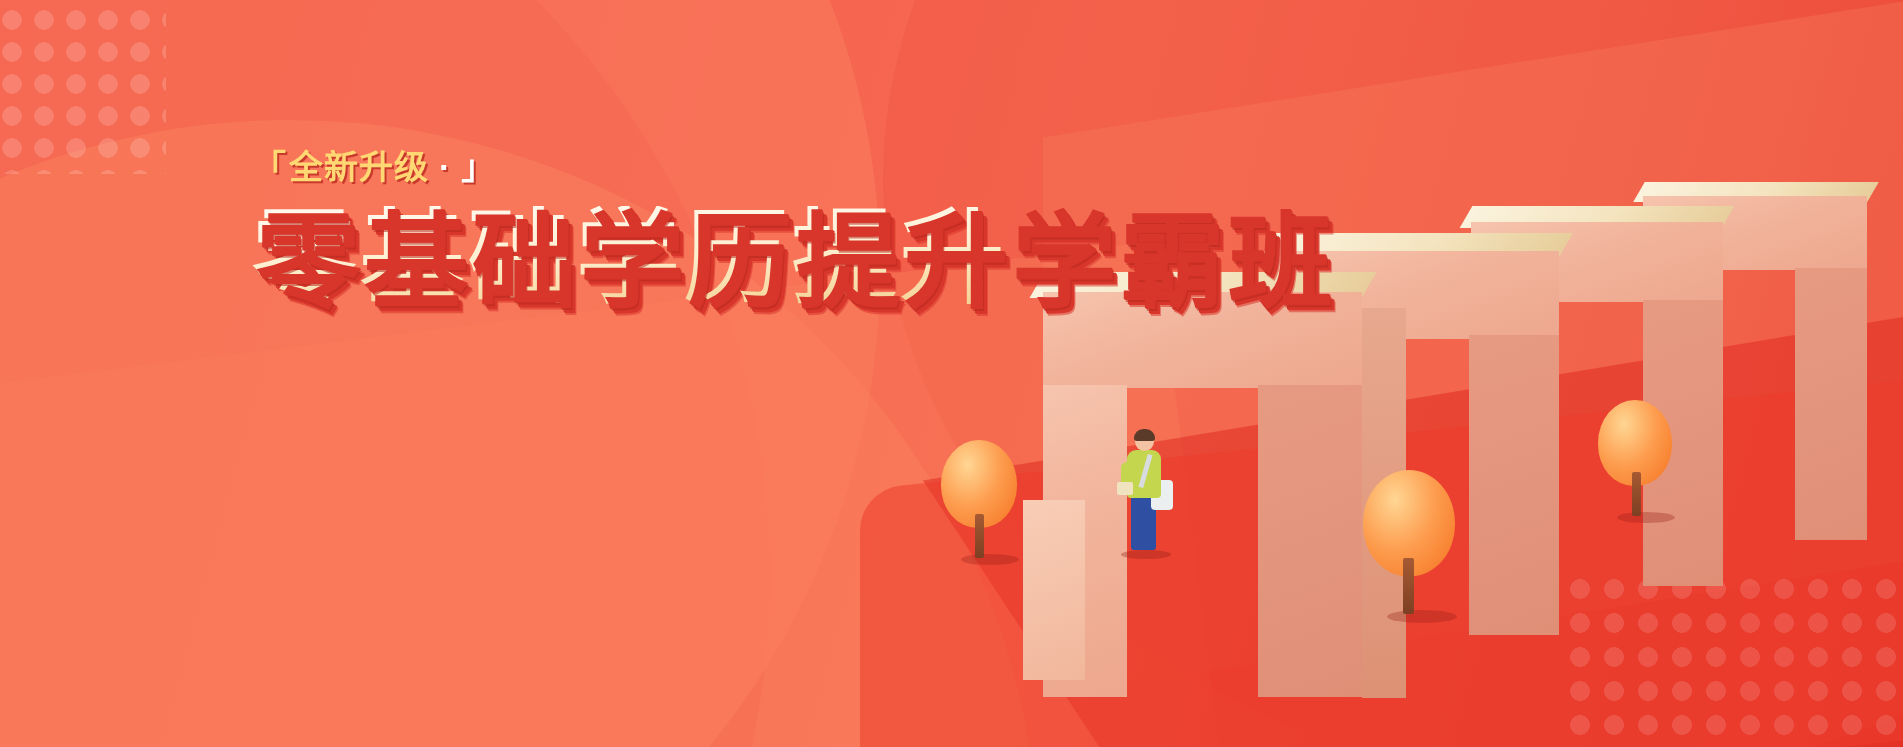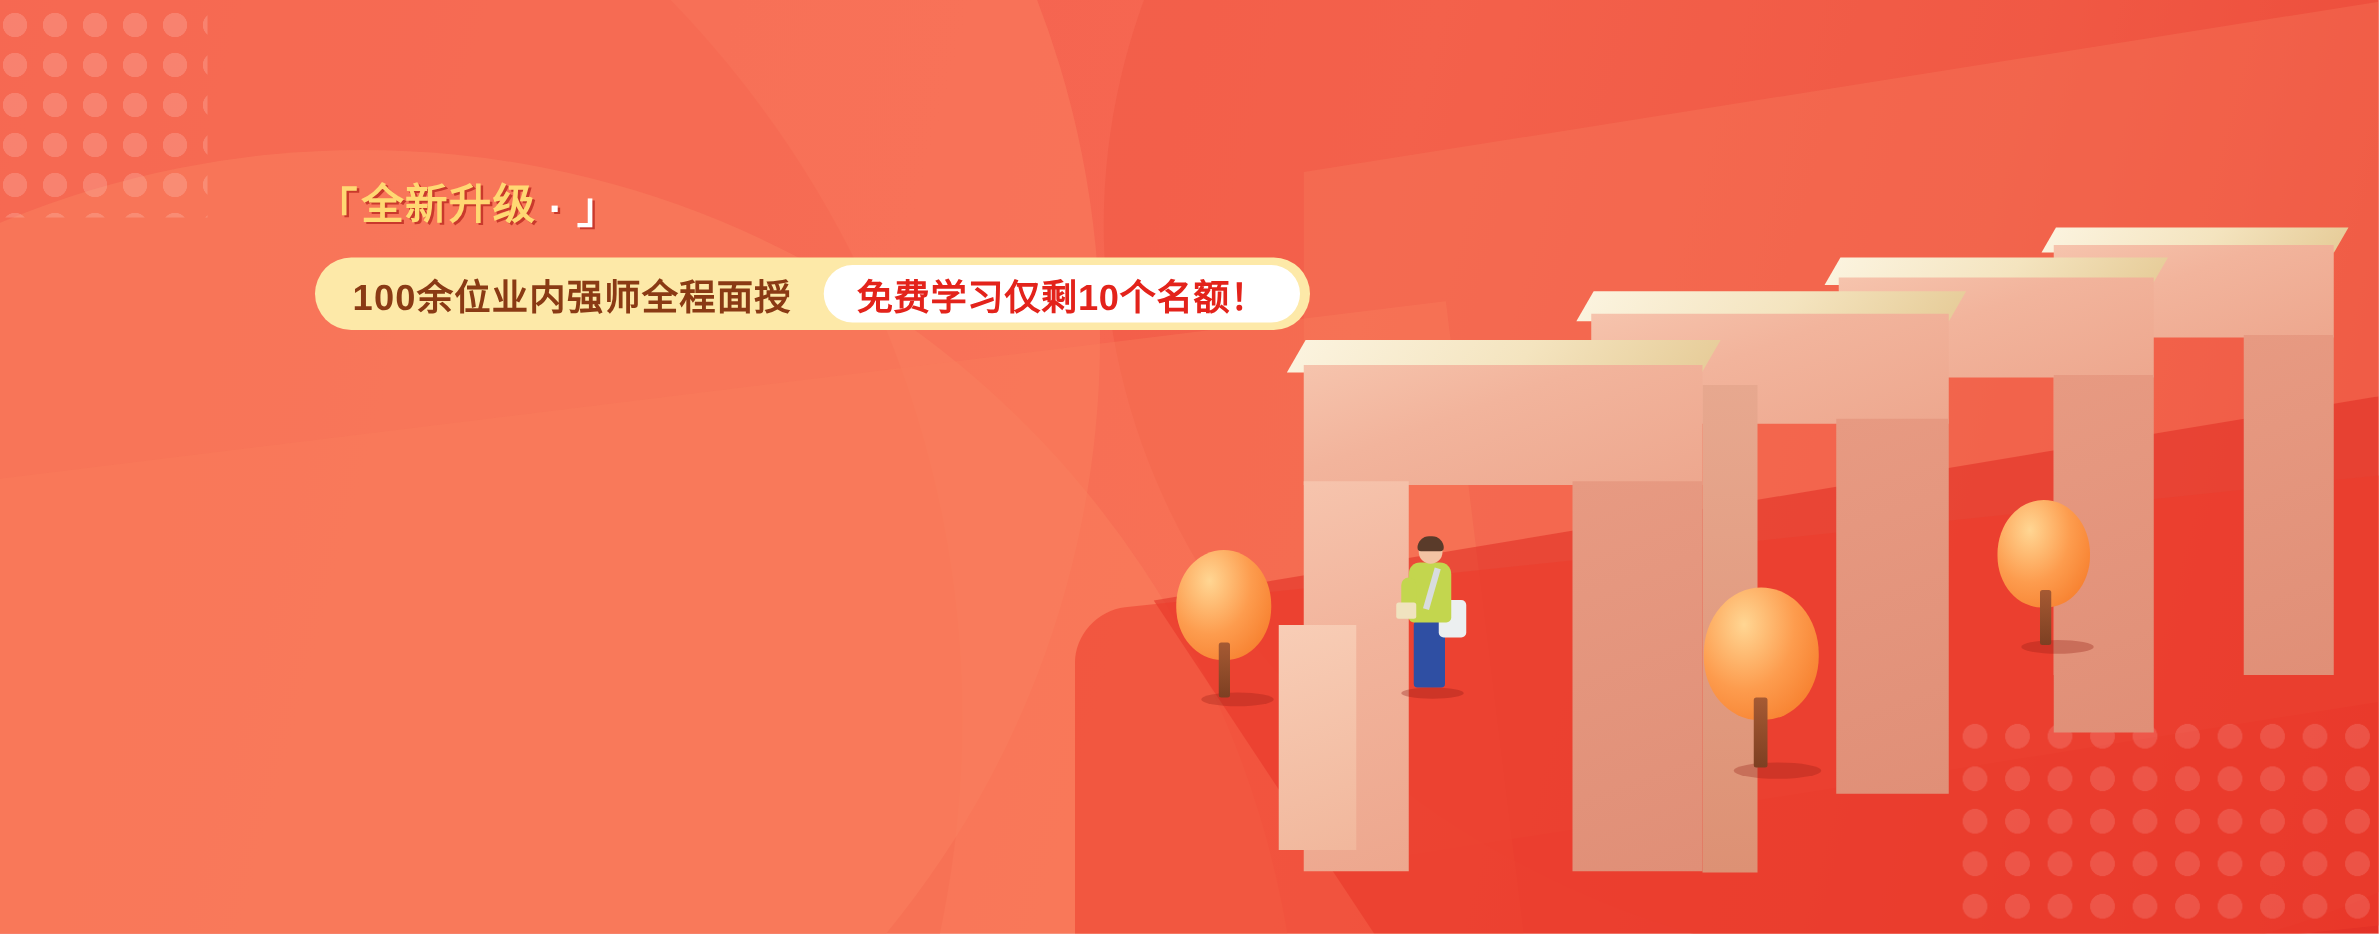"全新升级" .subtitle .gold { font-family: Liberation Mono, monospace -> none }
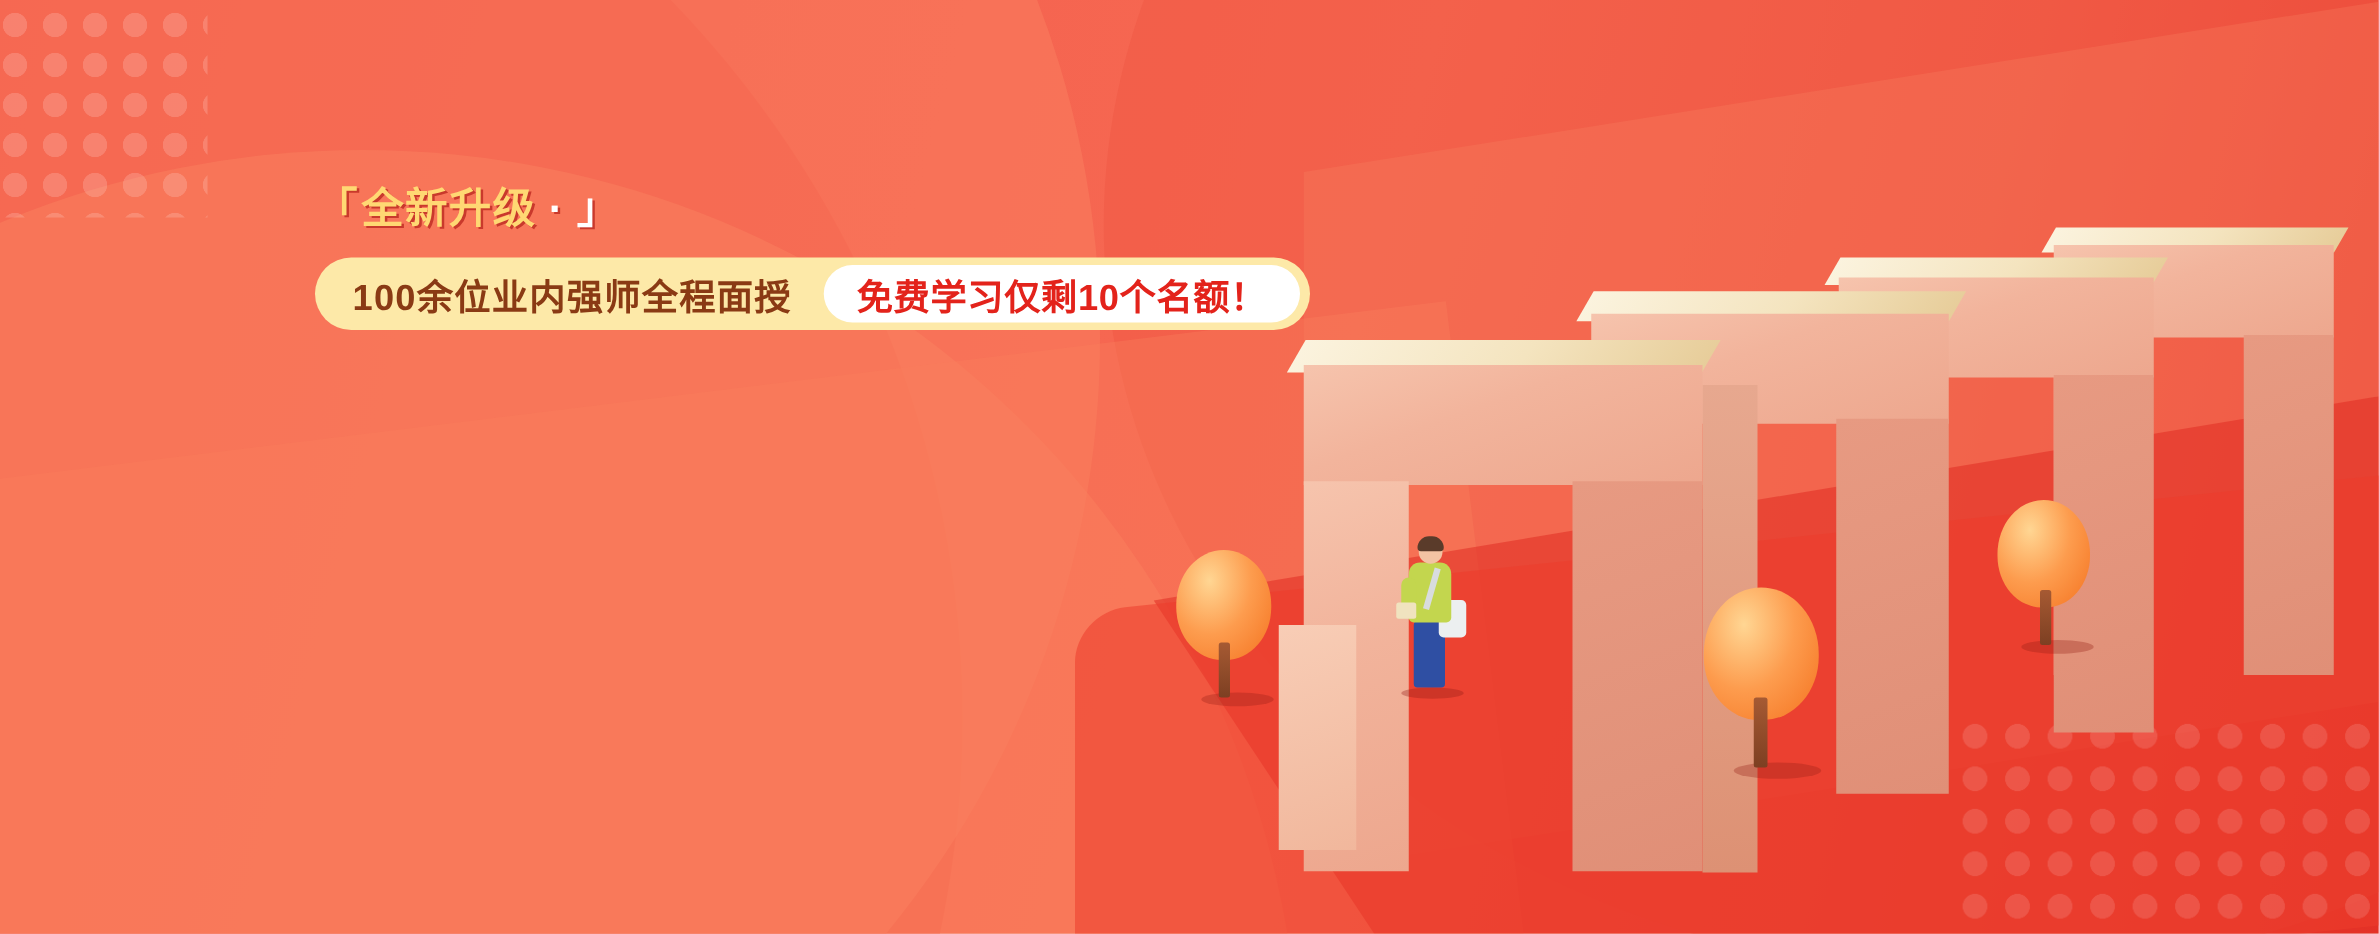"零基础学历提升学霸班" div.title { html: none -> <div>零基础学历提升学霸班</div> }
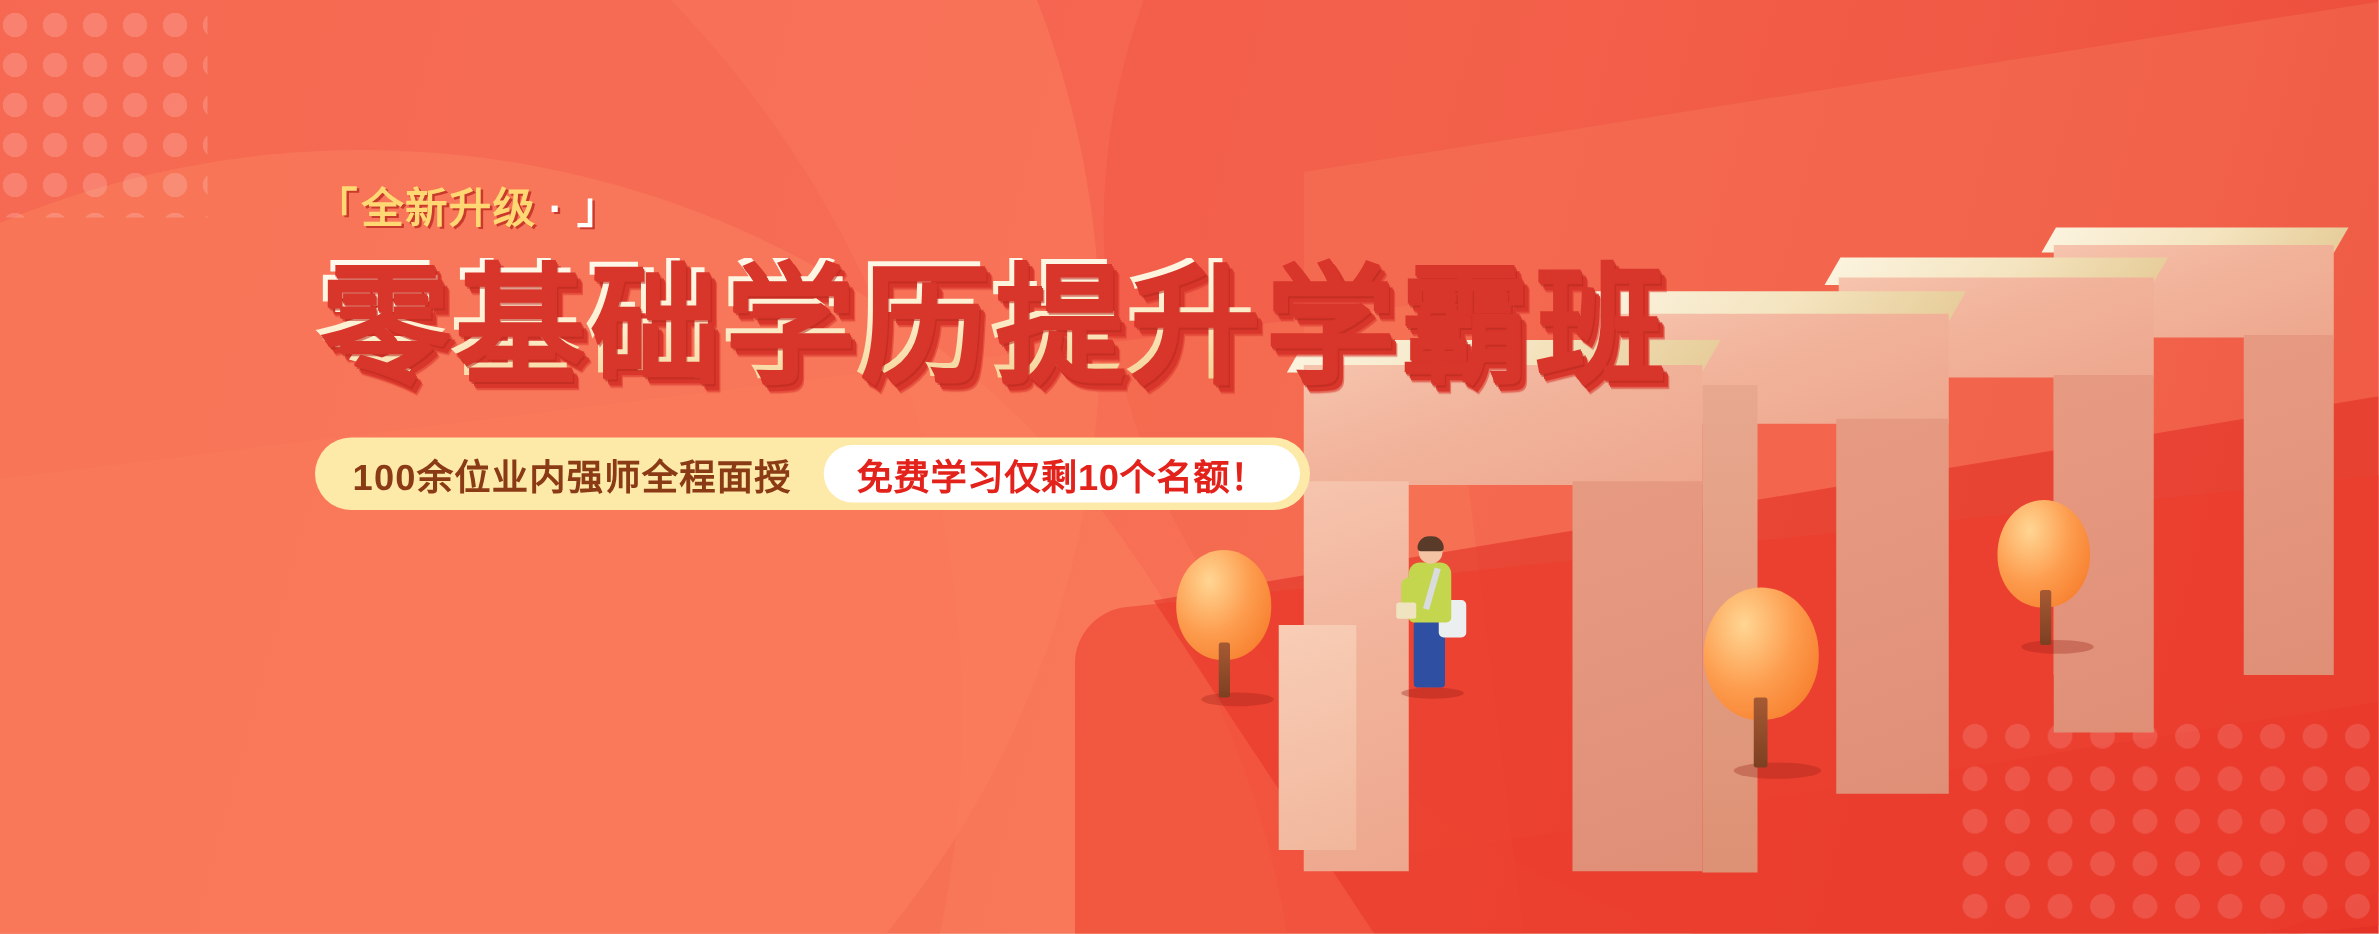"100余位业内强师全程面授" div.pill { html: <div> <span>100余位业内强师全程面授</span> <span>免费学习仅剩10个名额！</span> </div> -> none }
